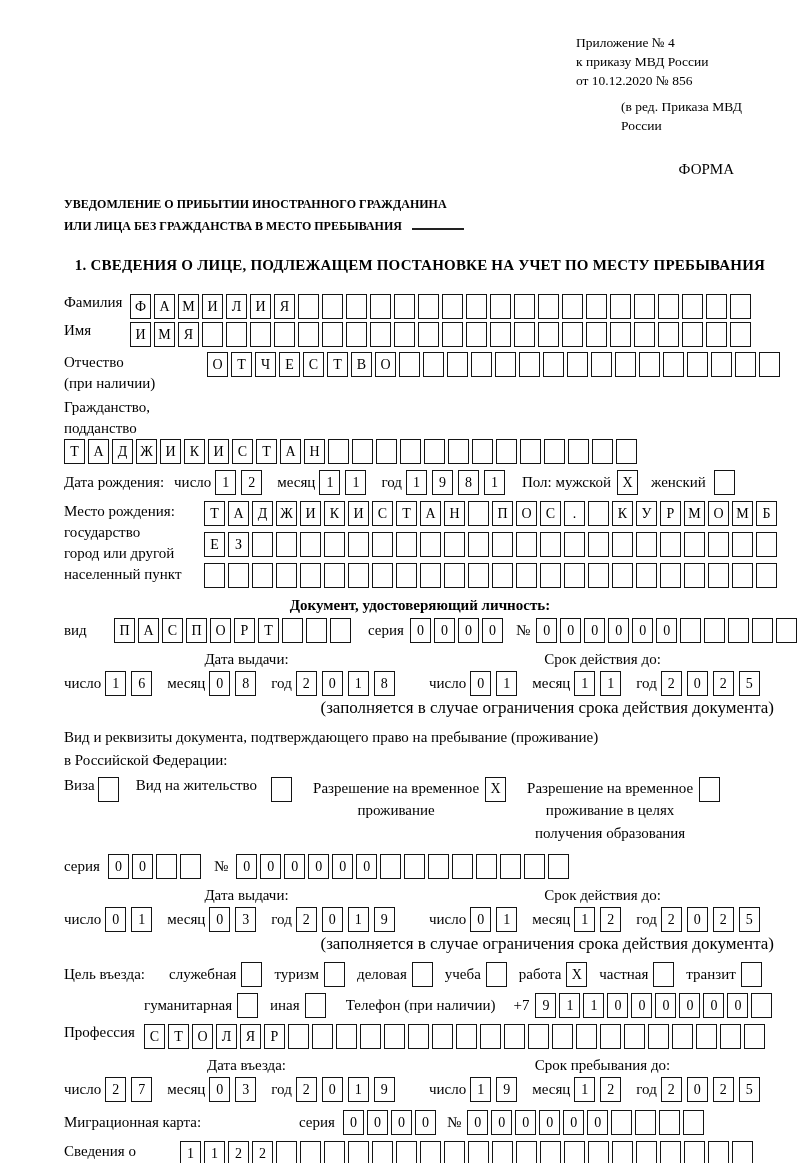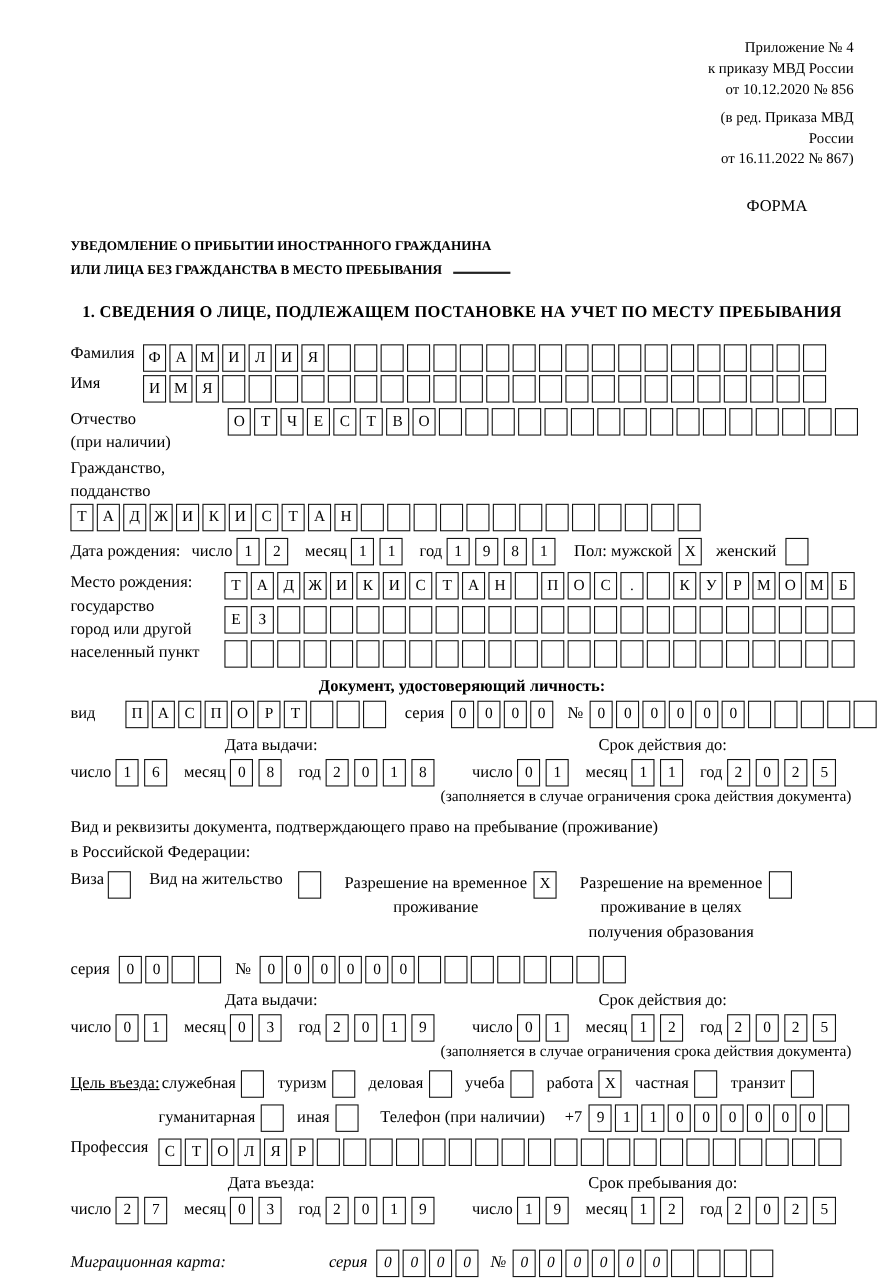"Приложение № 4" .hdr-block { text-align: right -> none }
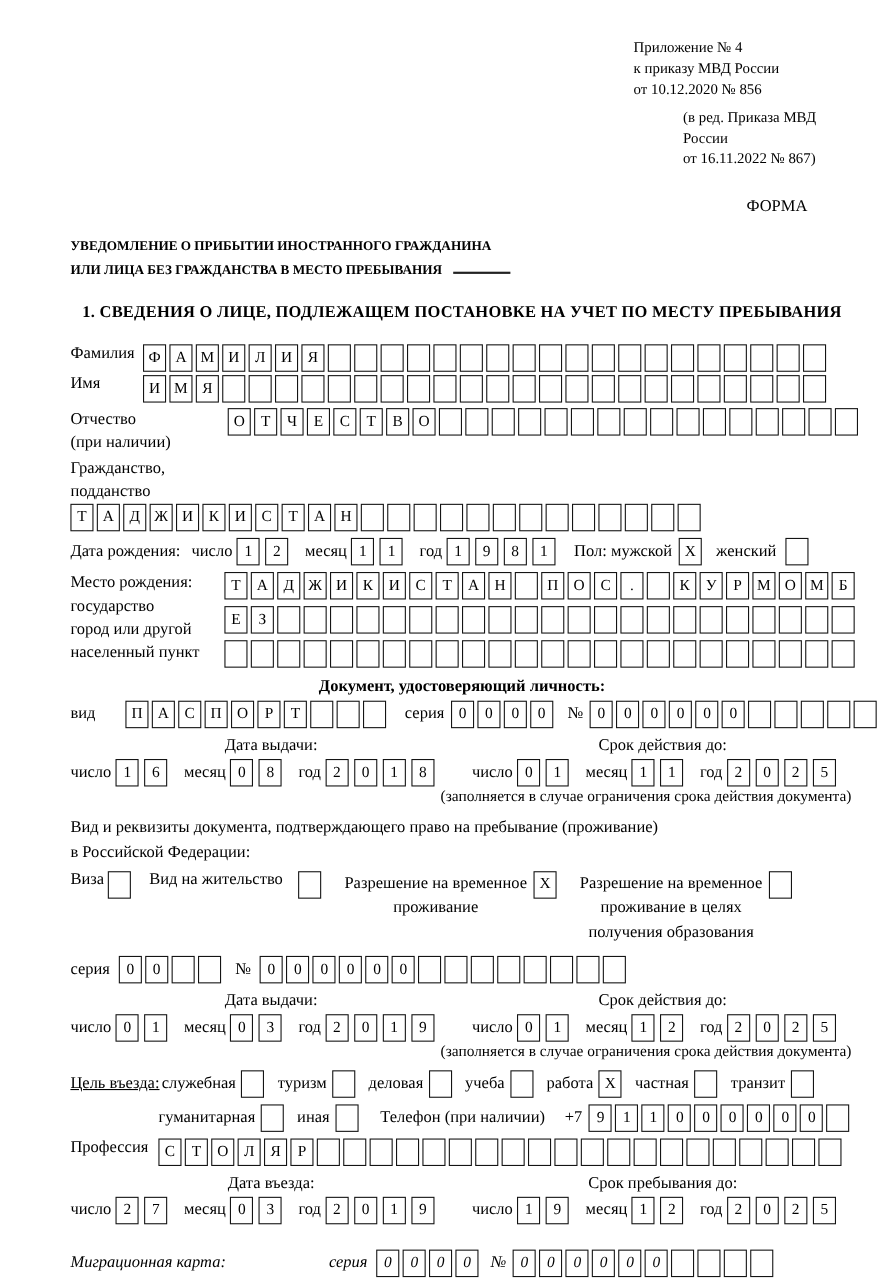"от 16.11.2022 № 867)" div { html: <div>от 16.11.2022 № 867)</div> -> none }
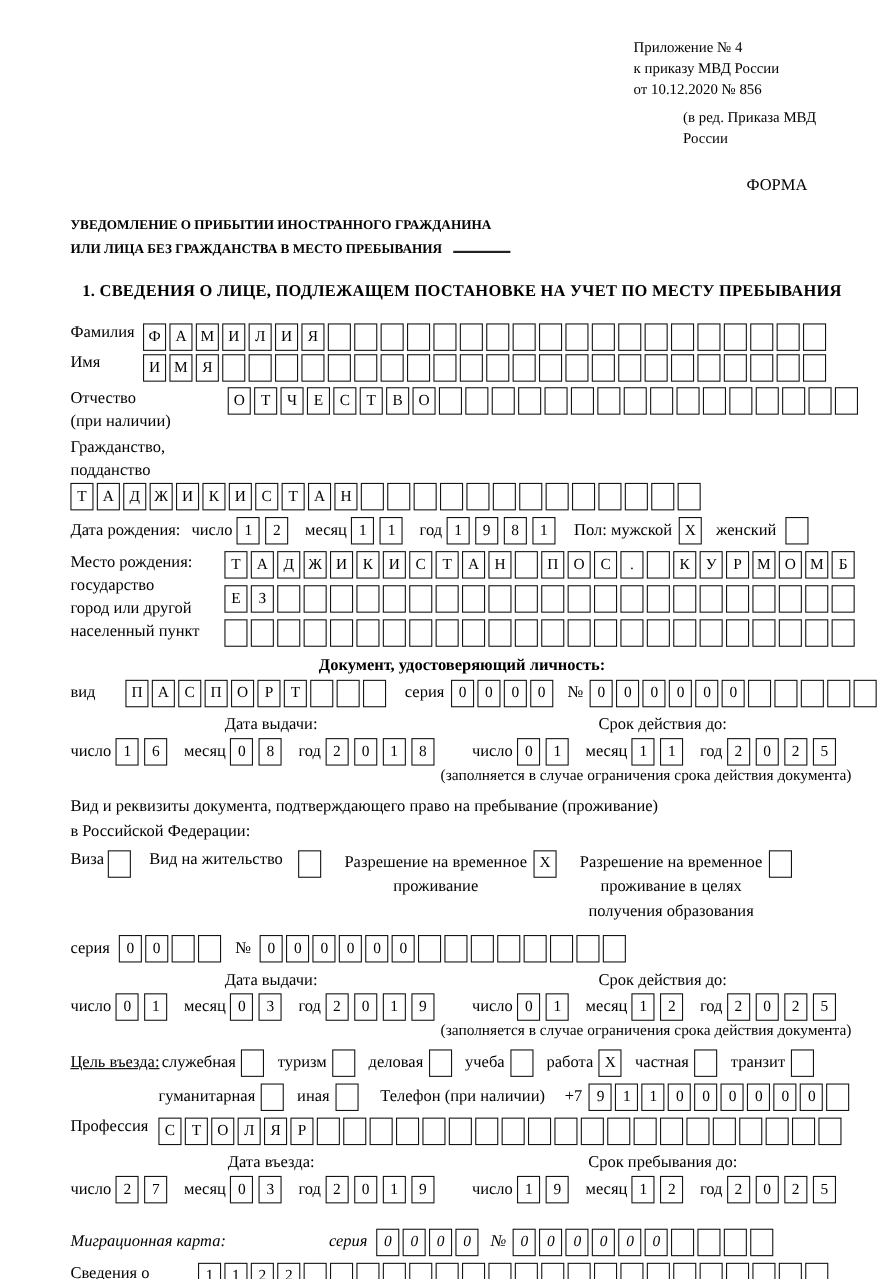"(заполняется в случае ограничения срока" .note-right { font-size: 14px -> 17px }
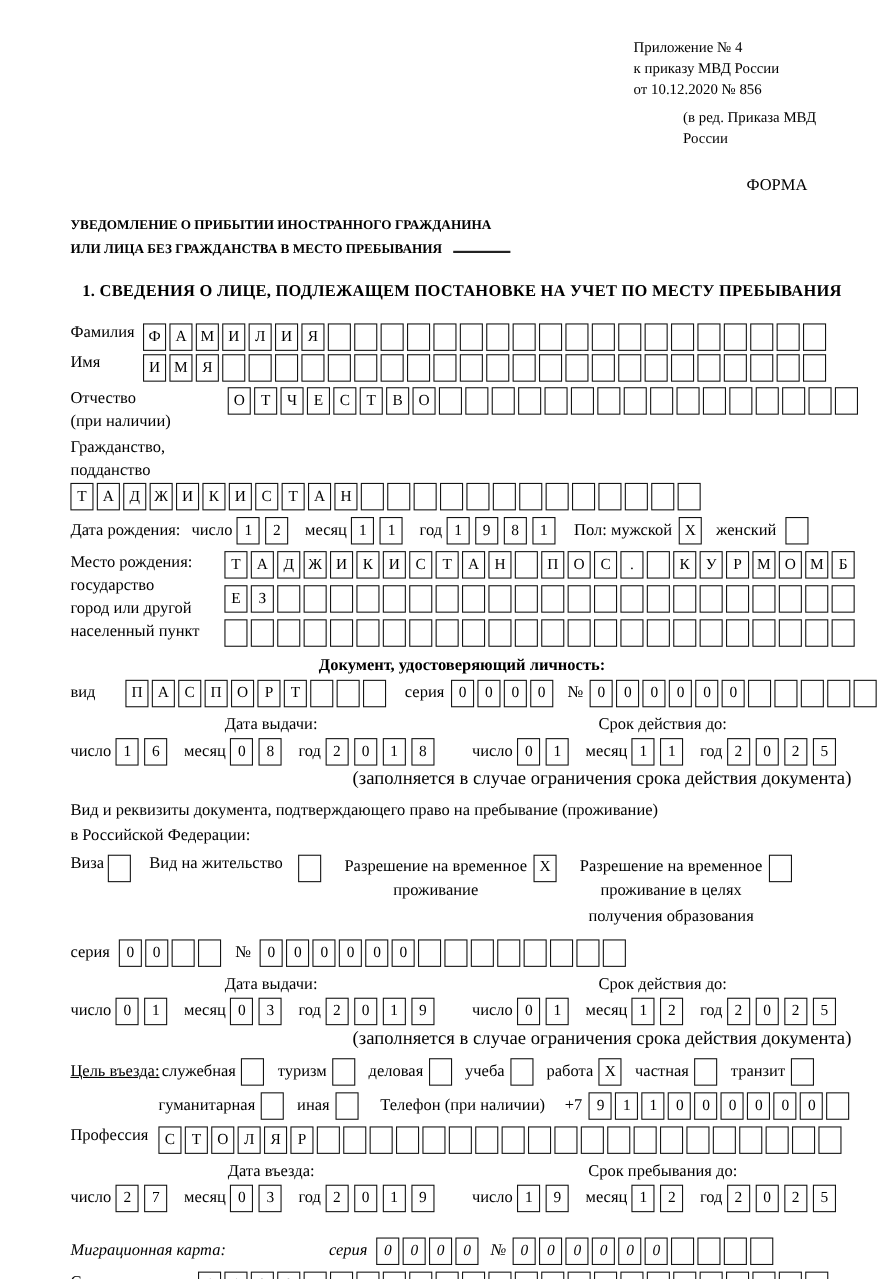"Цель въезда:" span { margin-right: 2px -> 24px; text-decoration: underline -> none }
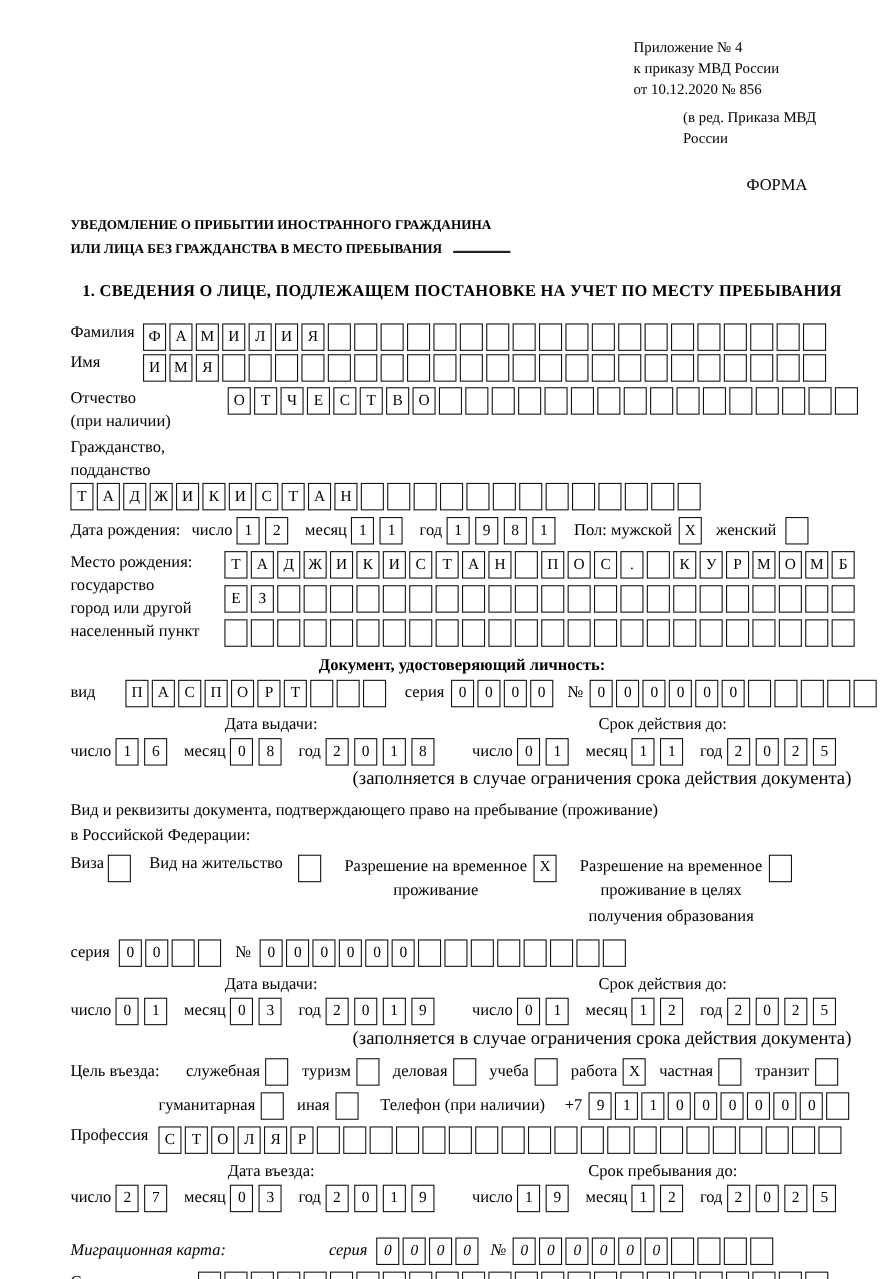"Миграционная карта:" div.inline-row { font-style: italic -> none; margin-top: 23px -> 8px }
